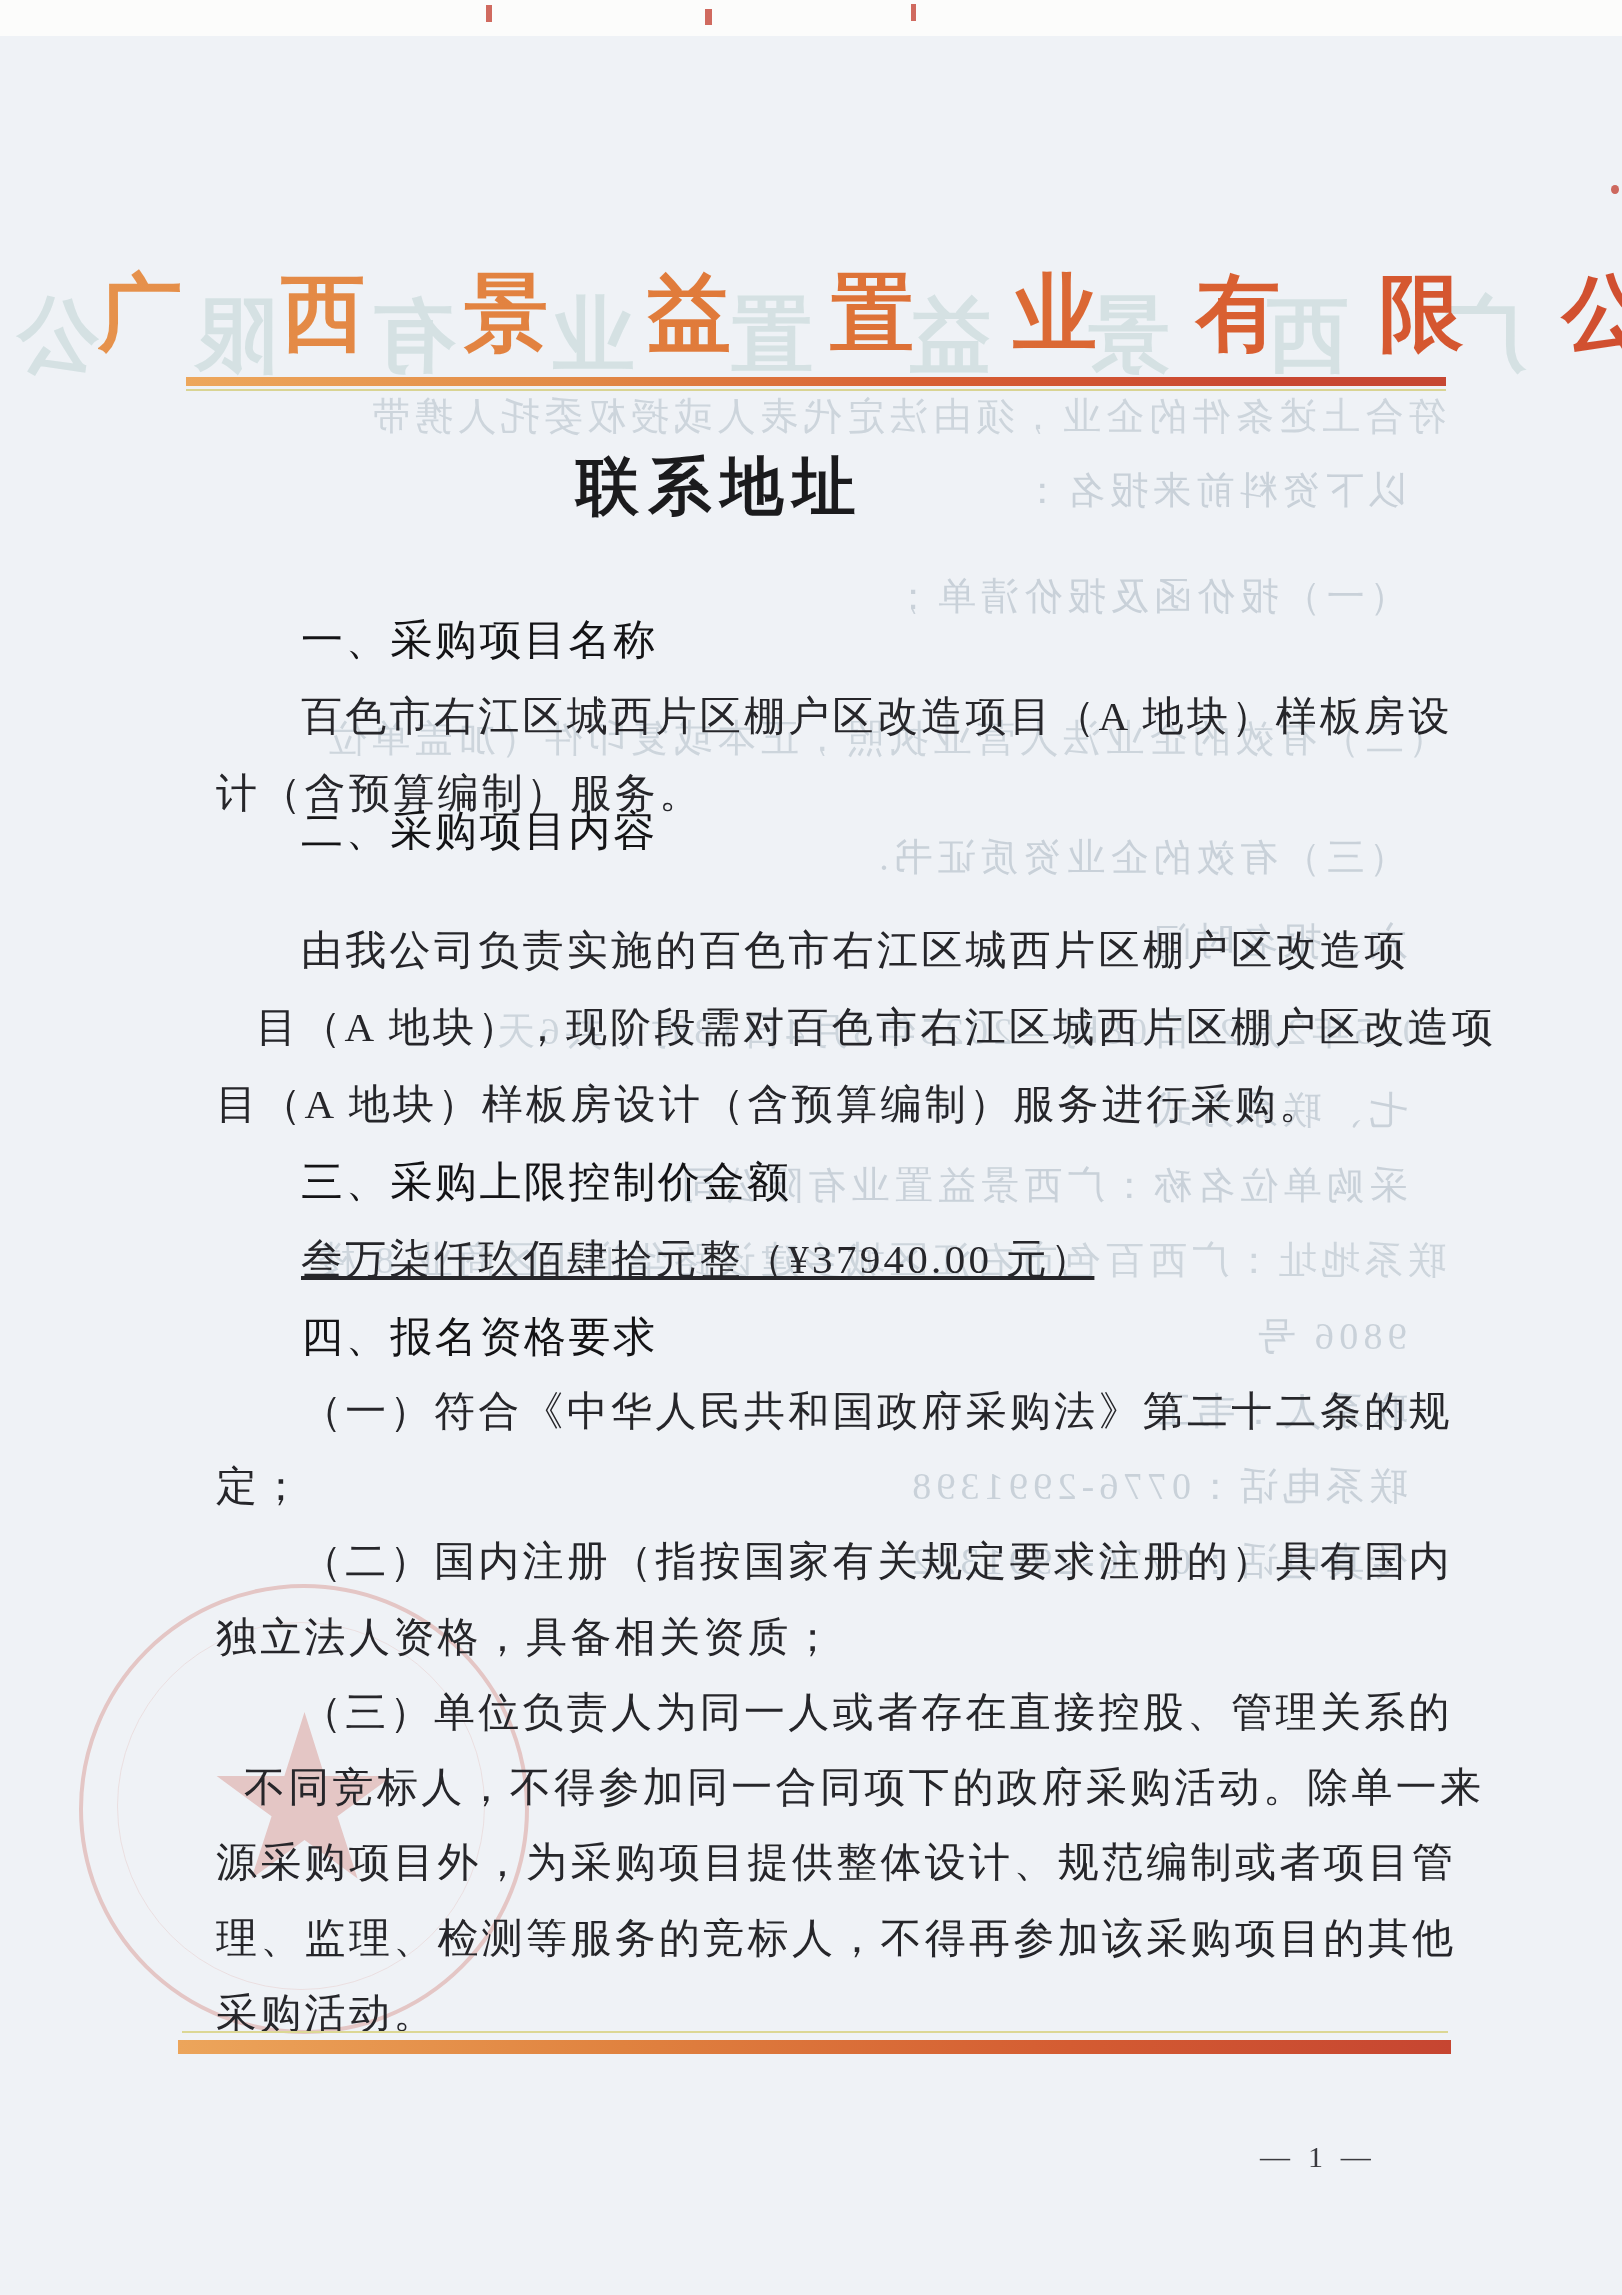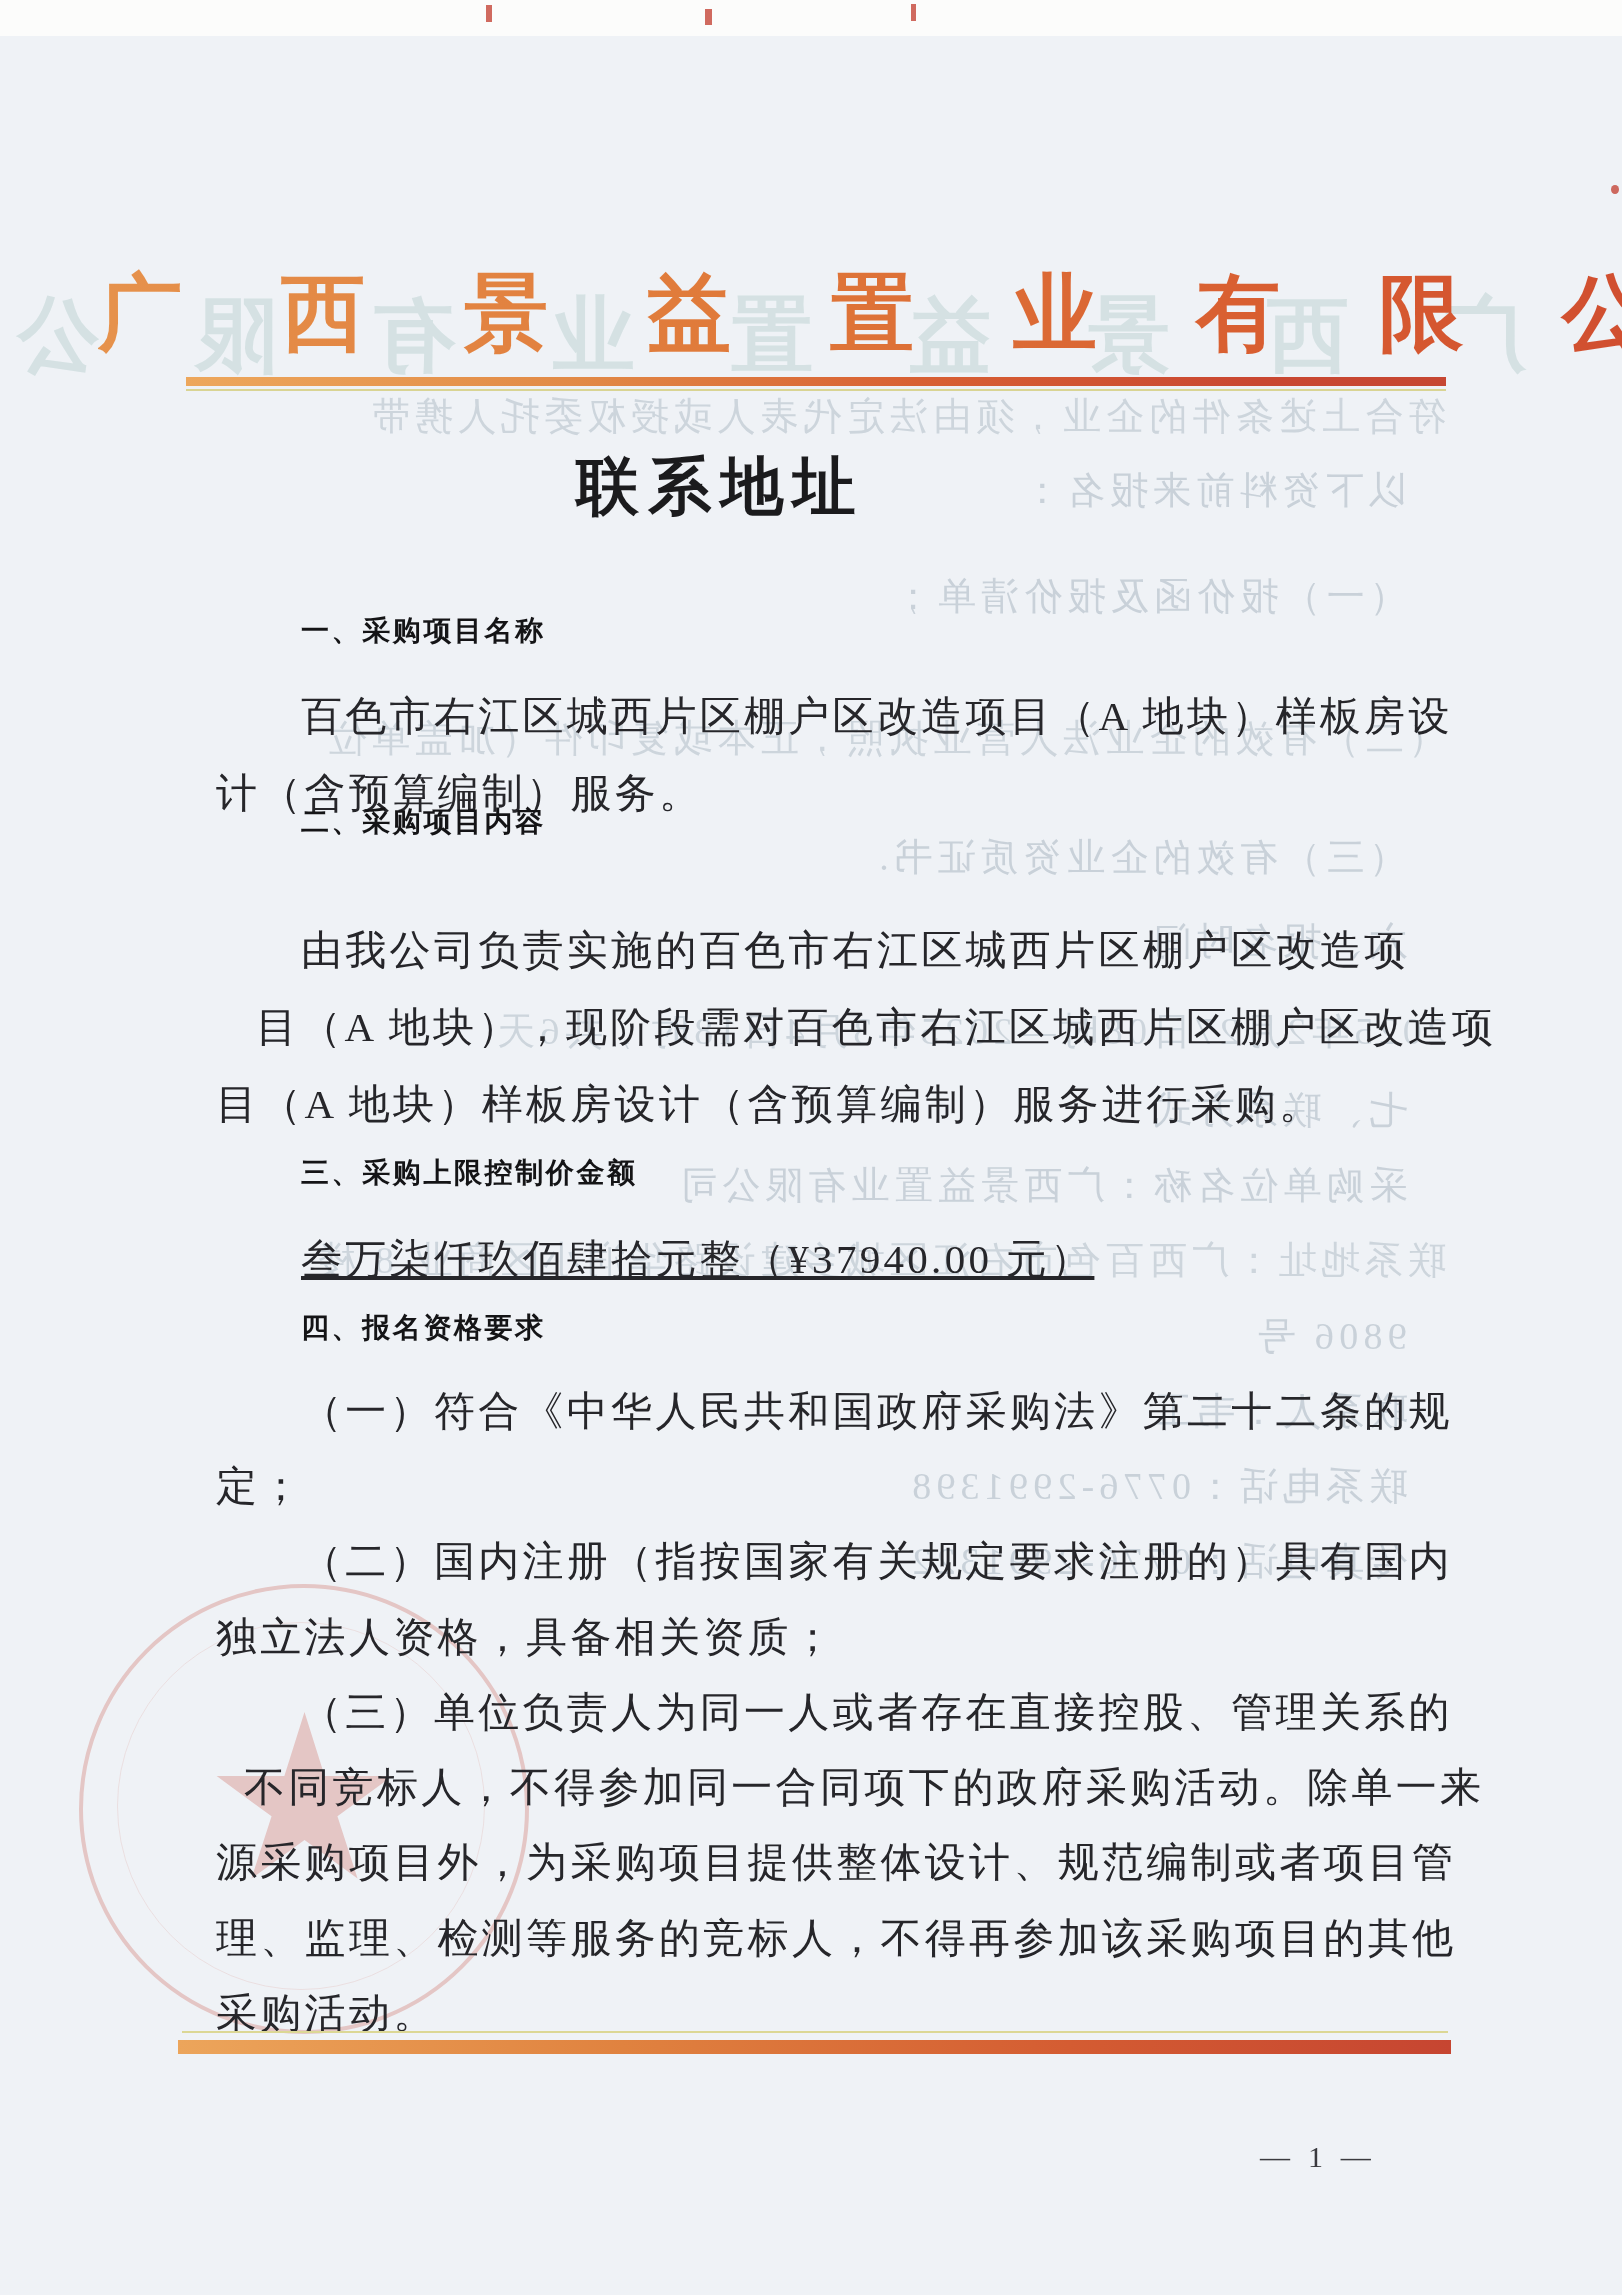"一、采购项目名称" .line.h { font-size: 28px -> 42px; font-weight: bold -> normal }
